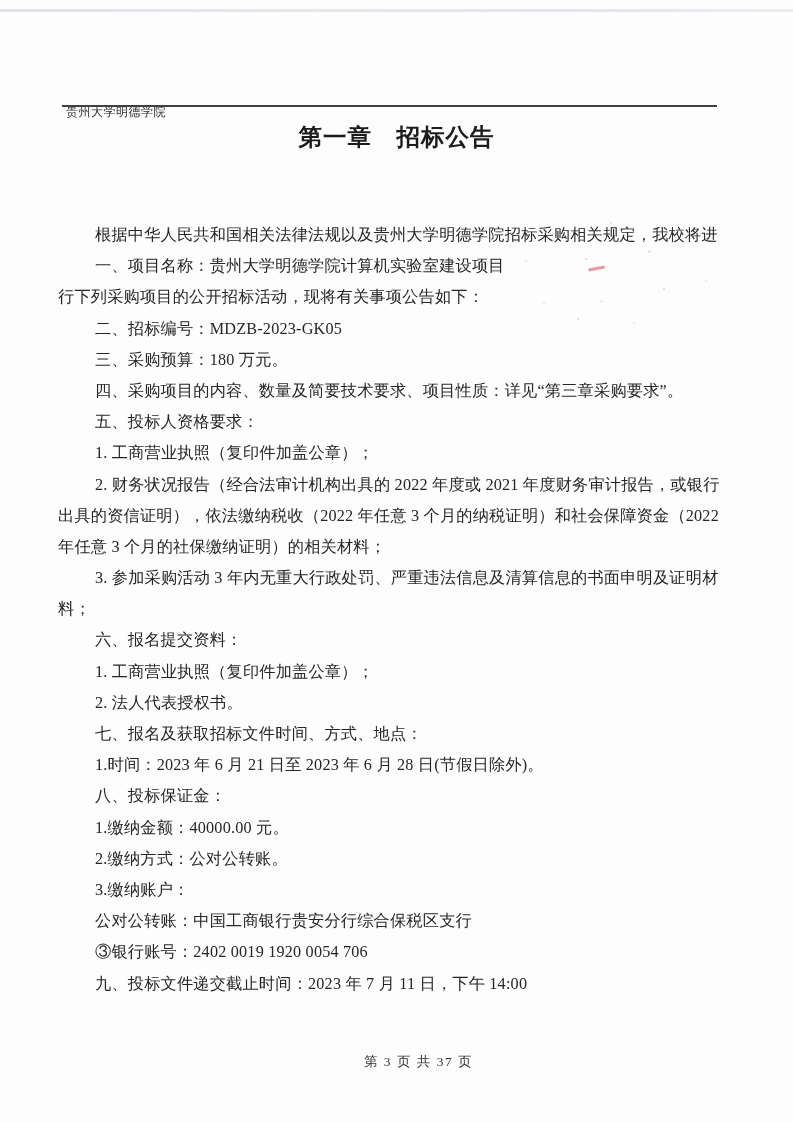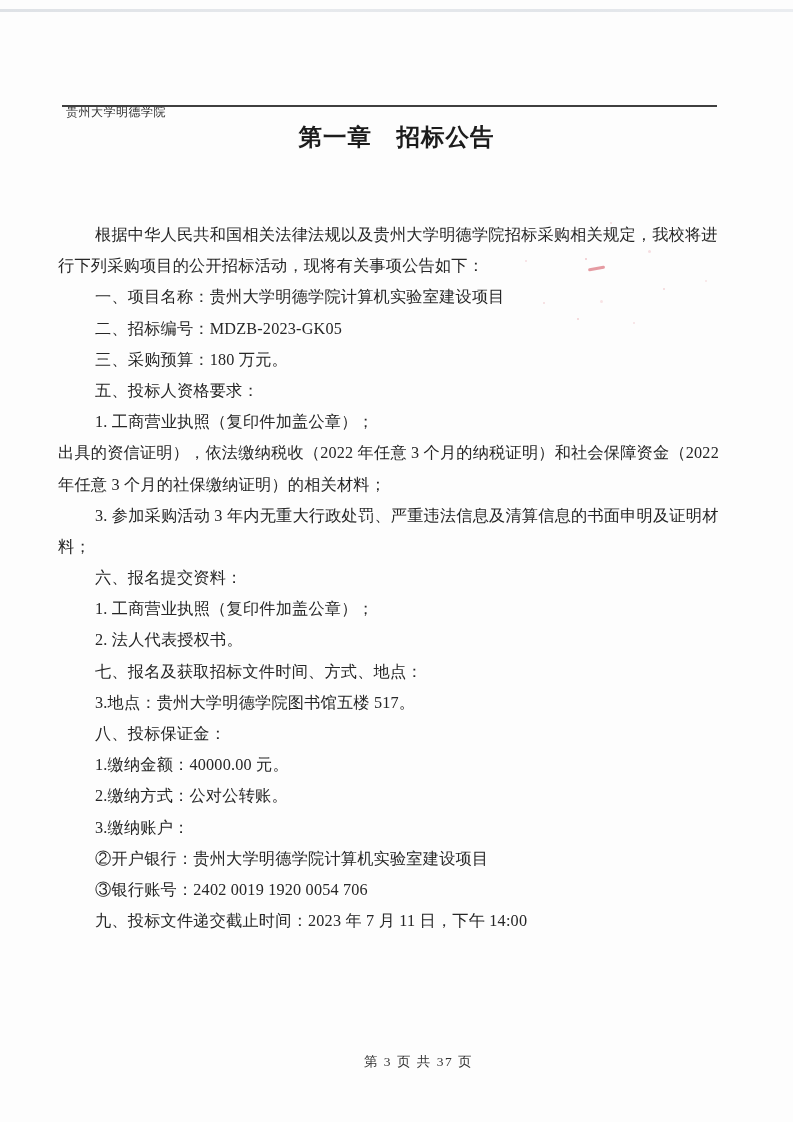"行下列采购项目的公开招标活动，现将有关事项公告如下：" div.ln { order: before "一、项目名称：贵州大学明德学院计算机实验室建设项目" -> after "一、项目名称：贵州大学明德学院计算机实验室建设项目" }
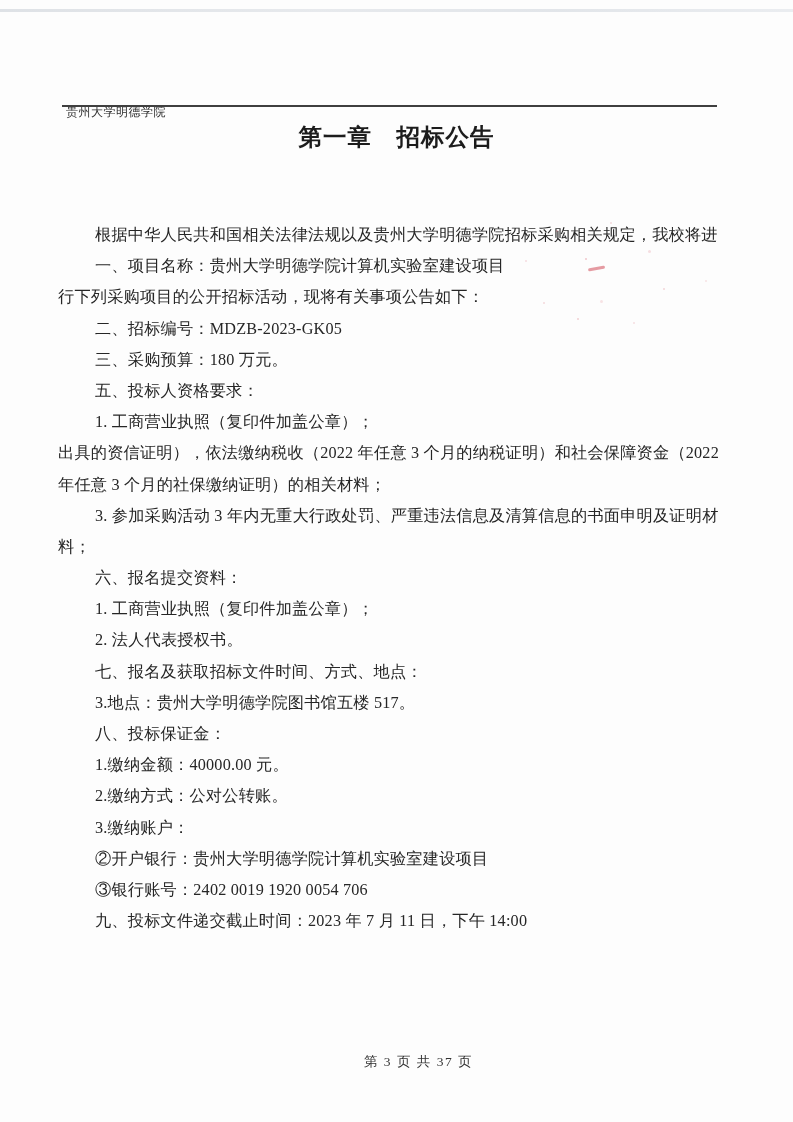"四、采购项目的内容、数量及简要技术要求、项目性质：详见“第三章采购要求”。" div.ln { html: none -> <div>四、采购项目的内容、数量及简要技术要求、项目性质：详见“第三章采购要求”。</div> }
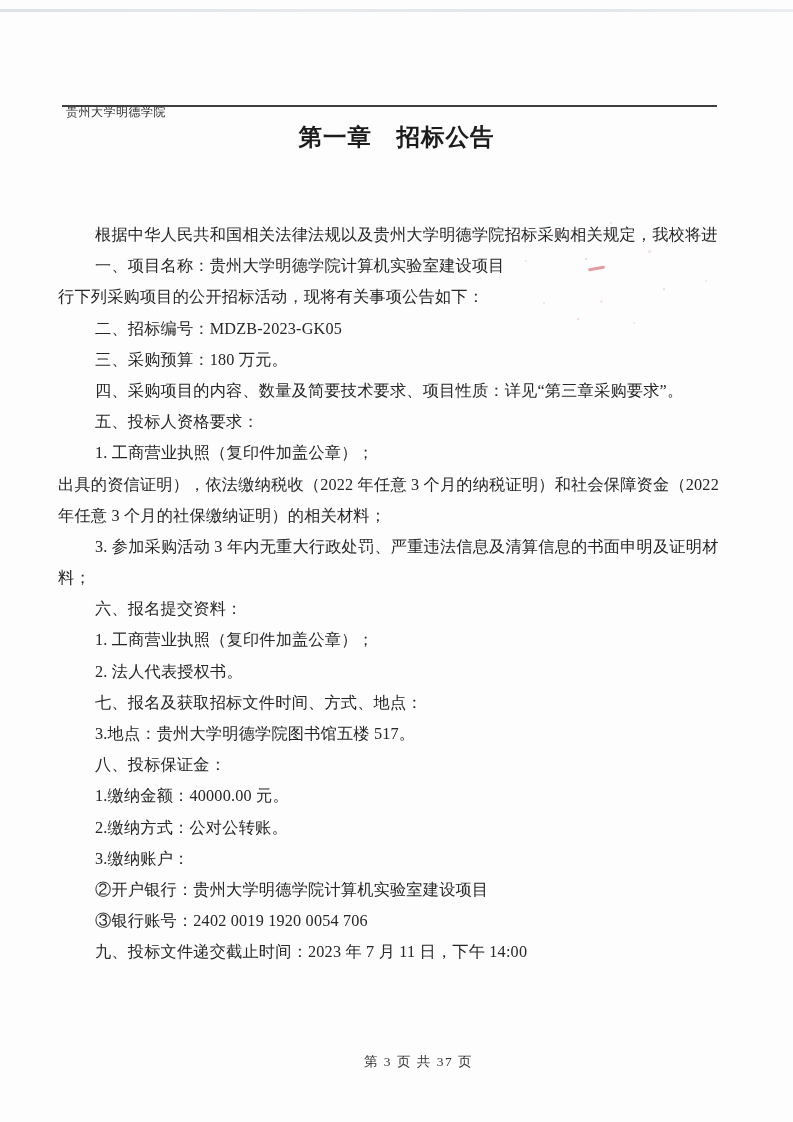"2. 财务状况报告（经合法审计机构出具的 2022 年度或 2021" div.ln { html: none -> <div>2. 财务状况报告（经合法审计机构出具的 2022 年度或 2021 年度财务审计报告，或银行</div> }
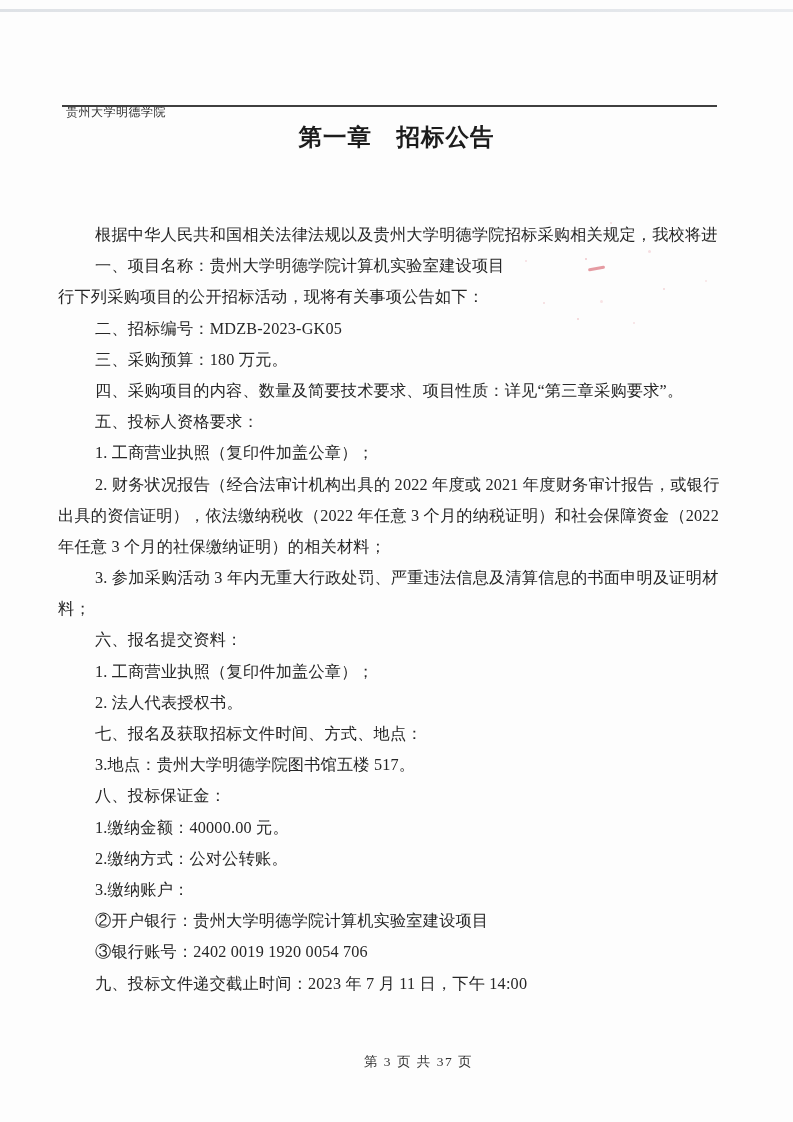"1.时间：2023 年 6 月 21" div.ln { html: none -> <div>1.时间：2023 年 6 月 21 日至 2023 年 6 月 28 日(节假日除外)。</div> }
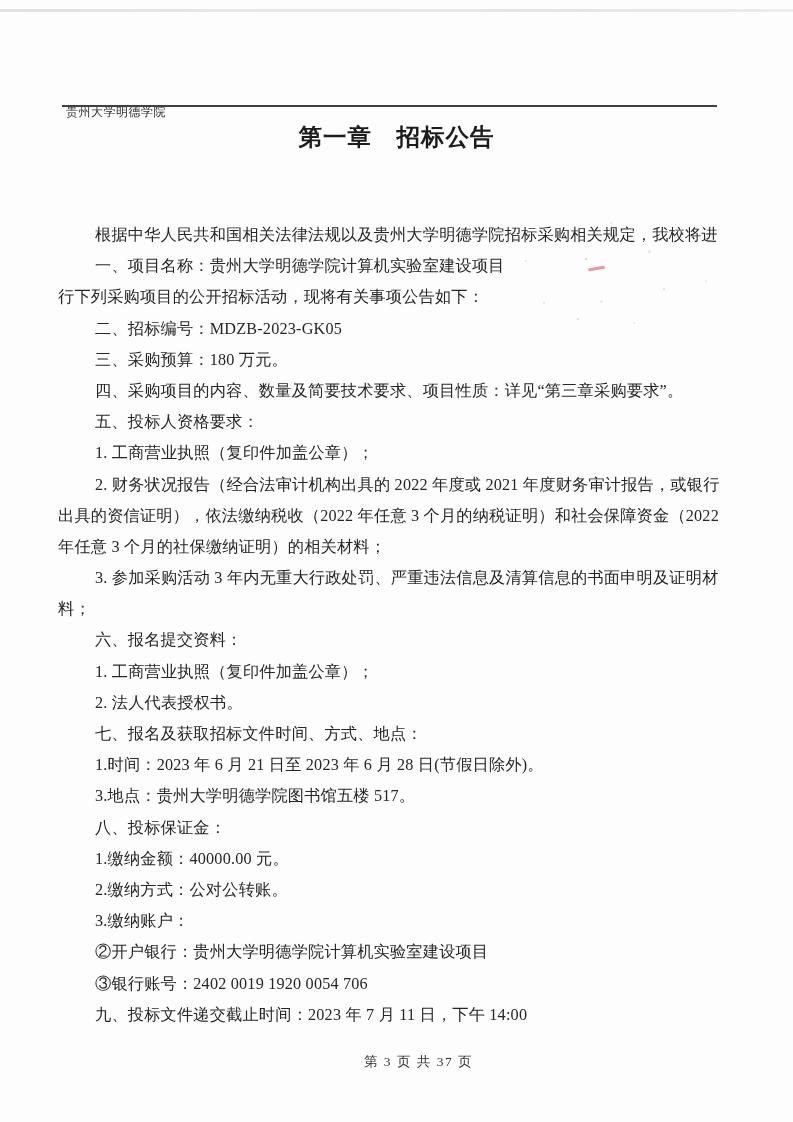"3.地点：贵州大学明德学院图书馆五楼 517。" div.ln { html: <div>3.地点：贵州大学明德学院图书馆五楼 517。</div> -> none }
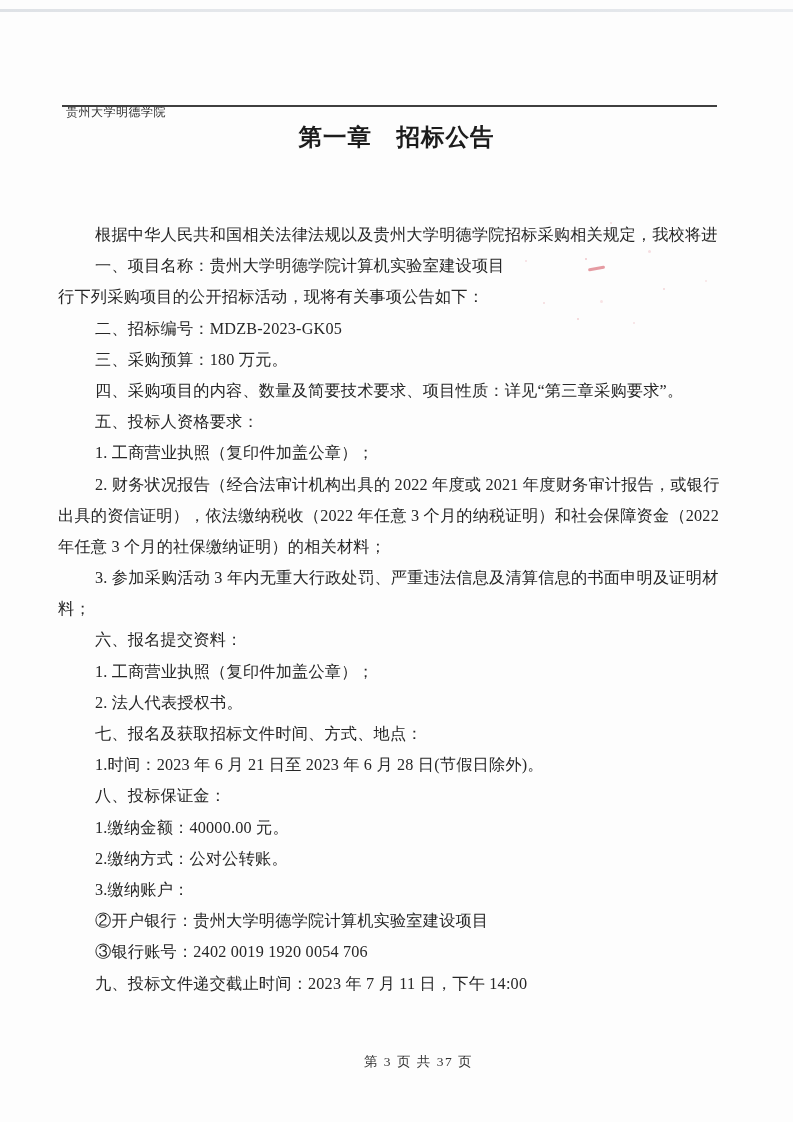"②开户银行：贵州大学明德学院计算机实验室建设项目" div.ln { text: ②开户银行：贵州大学明德学院计算机实验室建设项目 -> 公对公转账：中国工商银行贵安分行综合保税区支行 }
